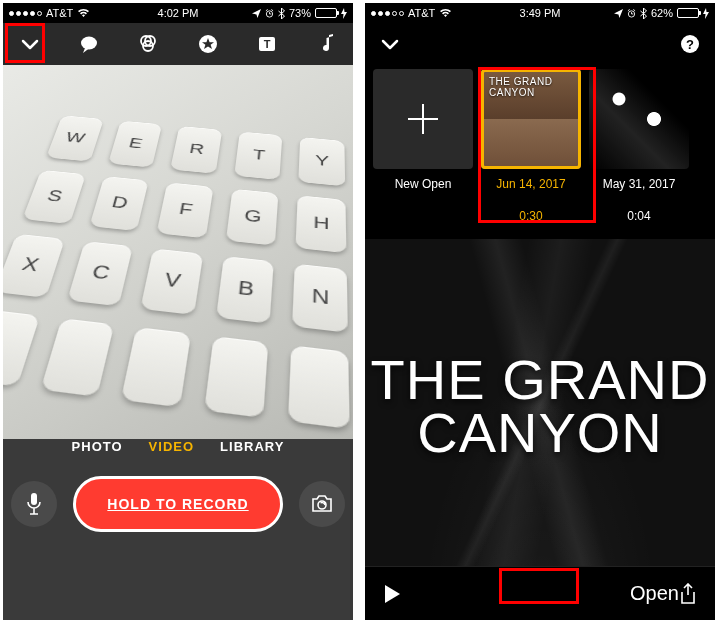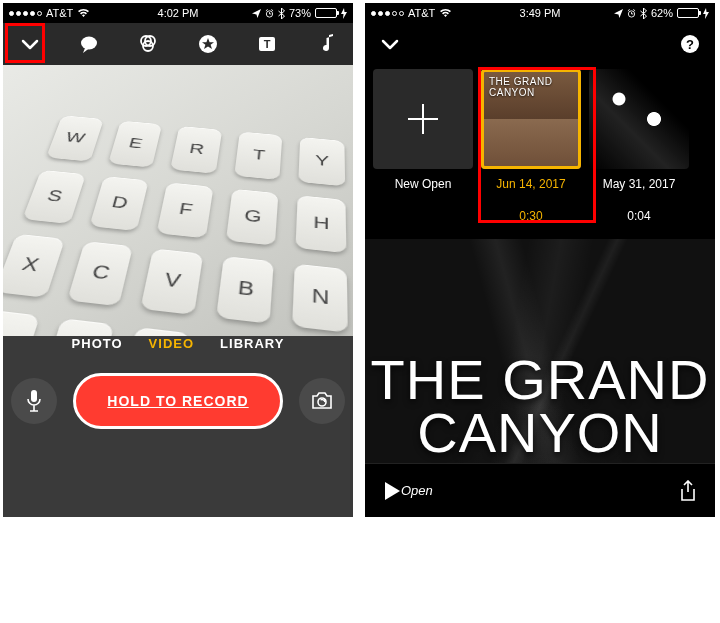"AT&T" .phone { height: 514px -> 617px }
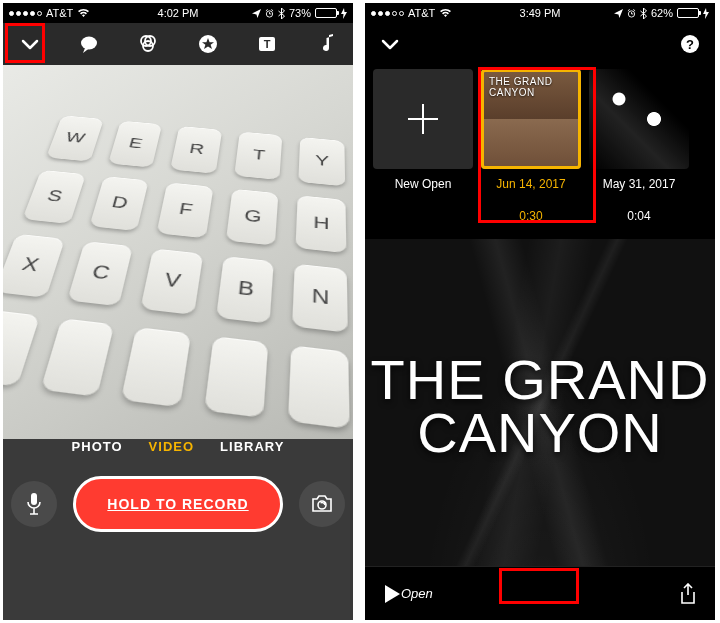"Open" .right-bottom-bar .center { font-size: 13px -> 20px; font-style: italic -> none; text-align: left -> right }
